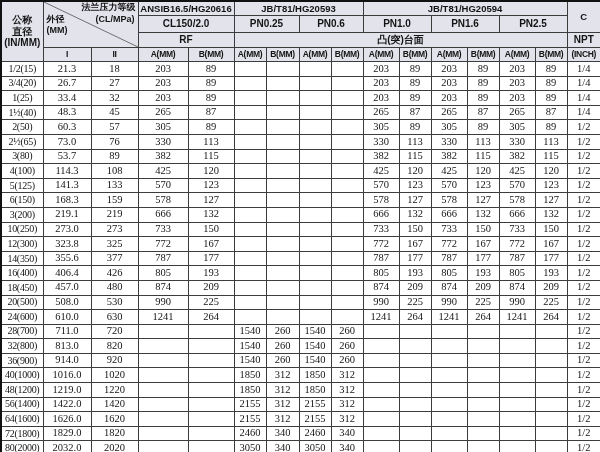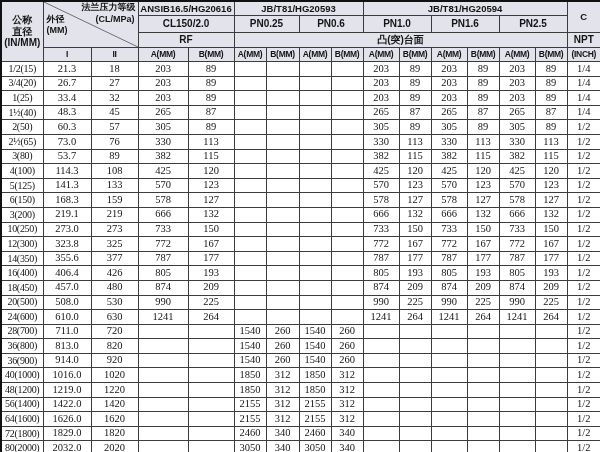"36(800)" td.name { text: 36 -> 32 }
